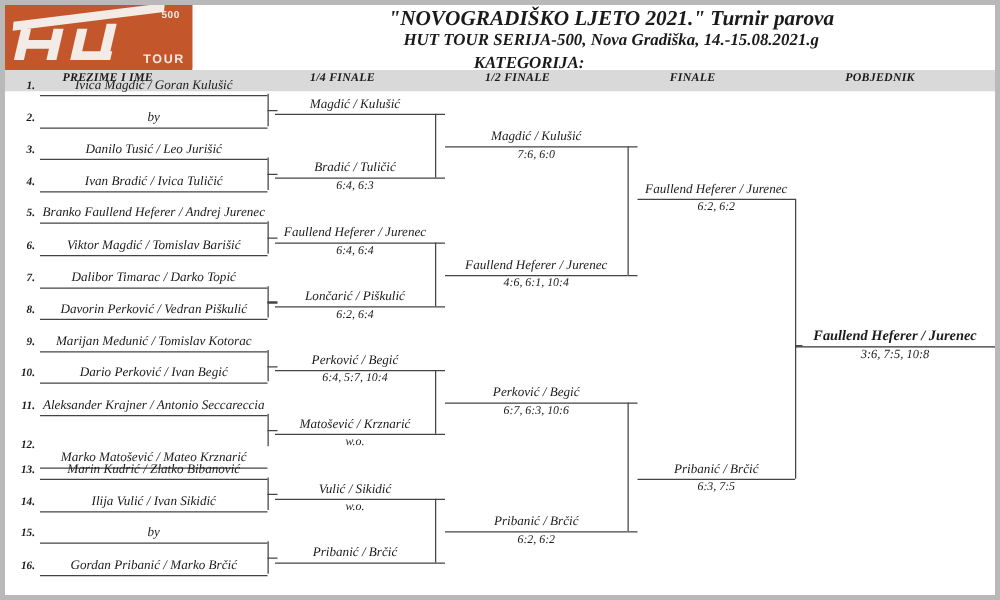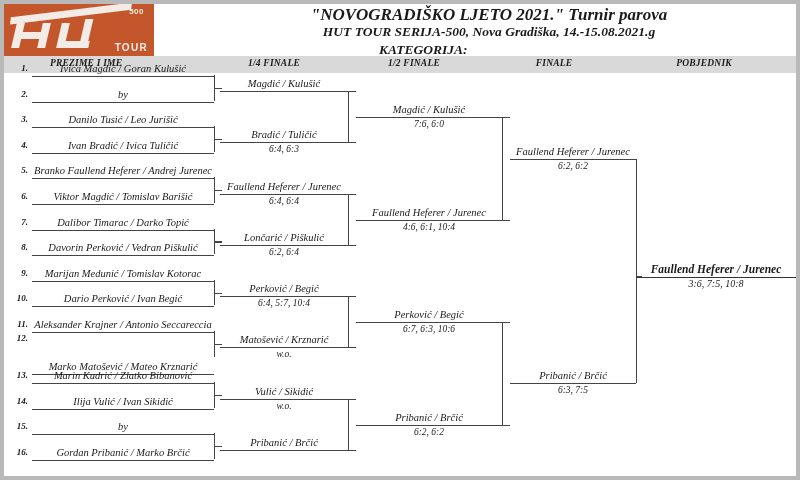"12." div.rownum { top: 329px -> 346px }
